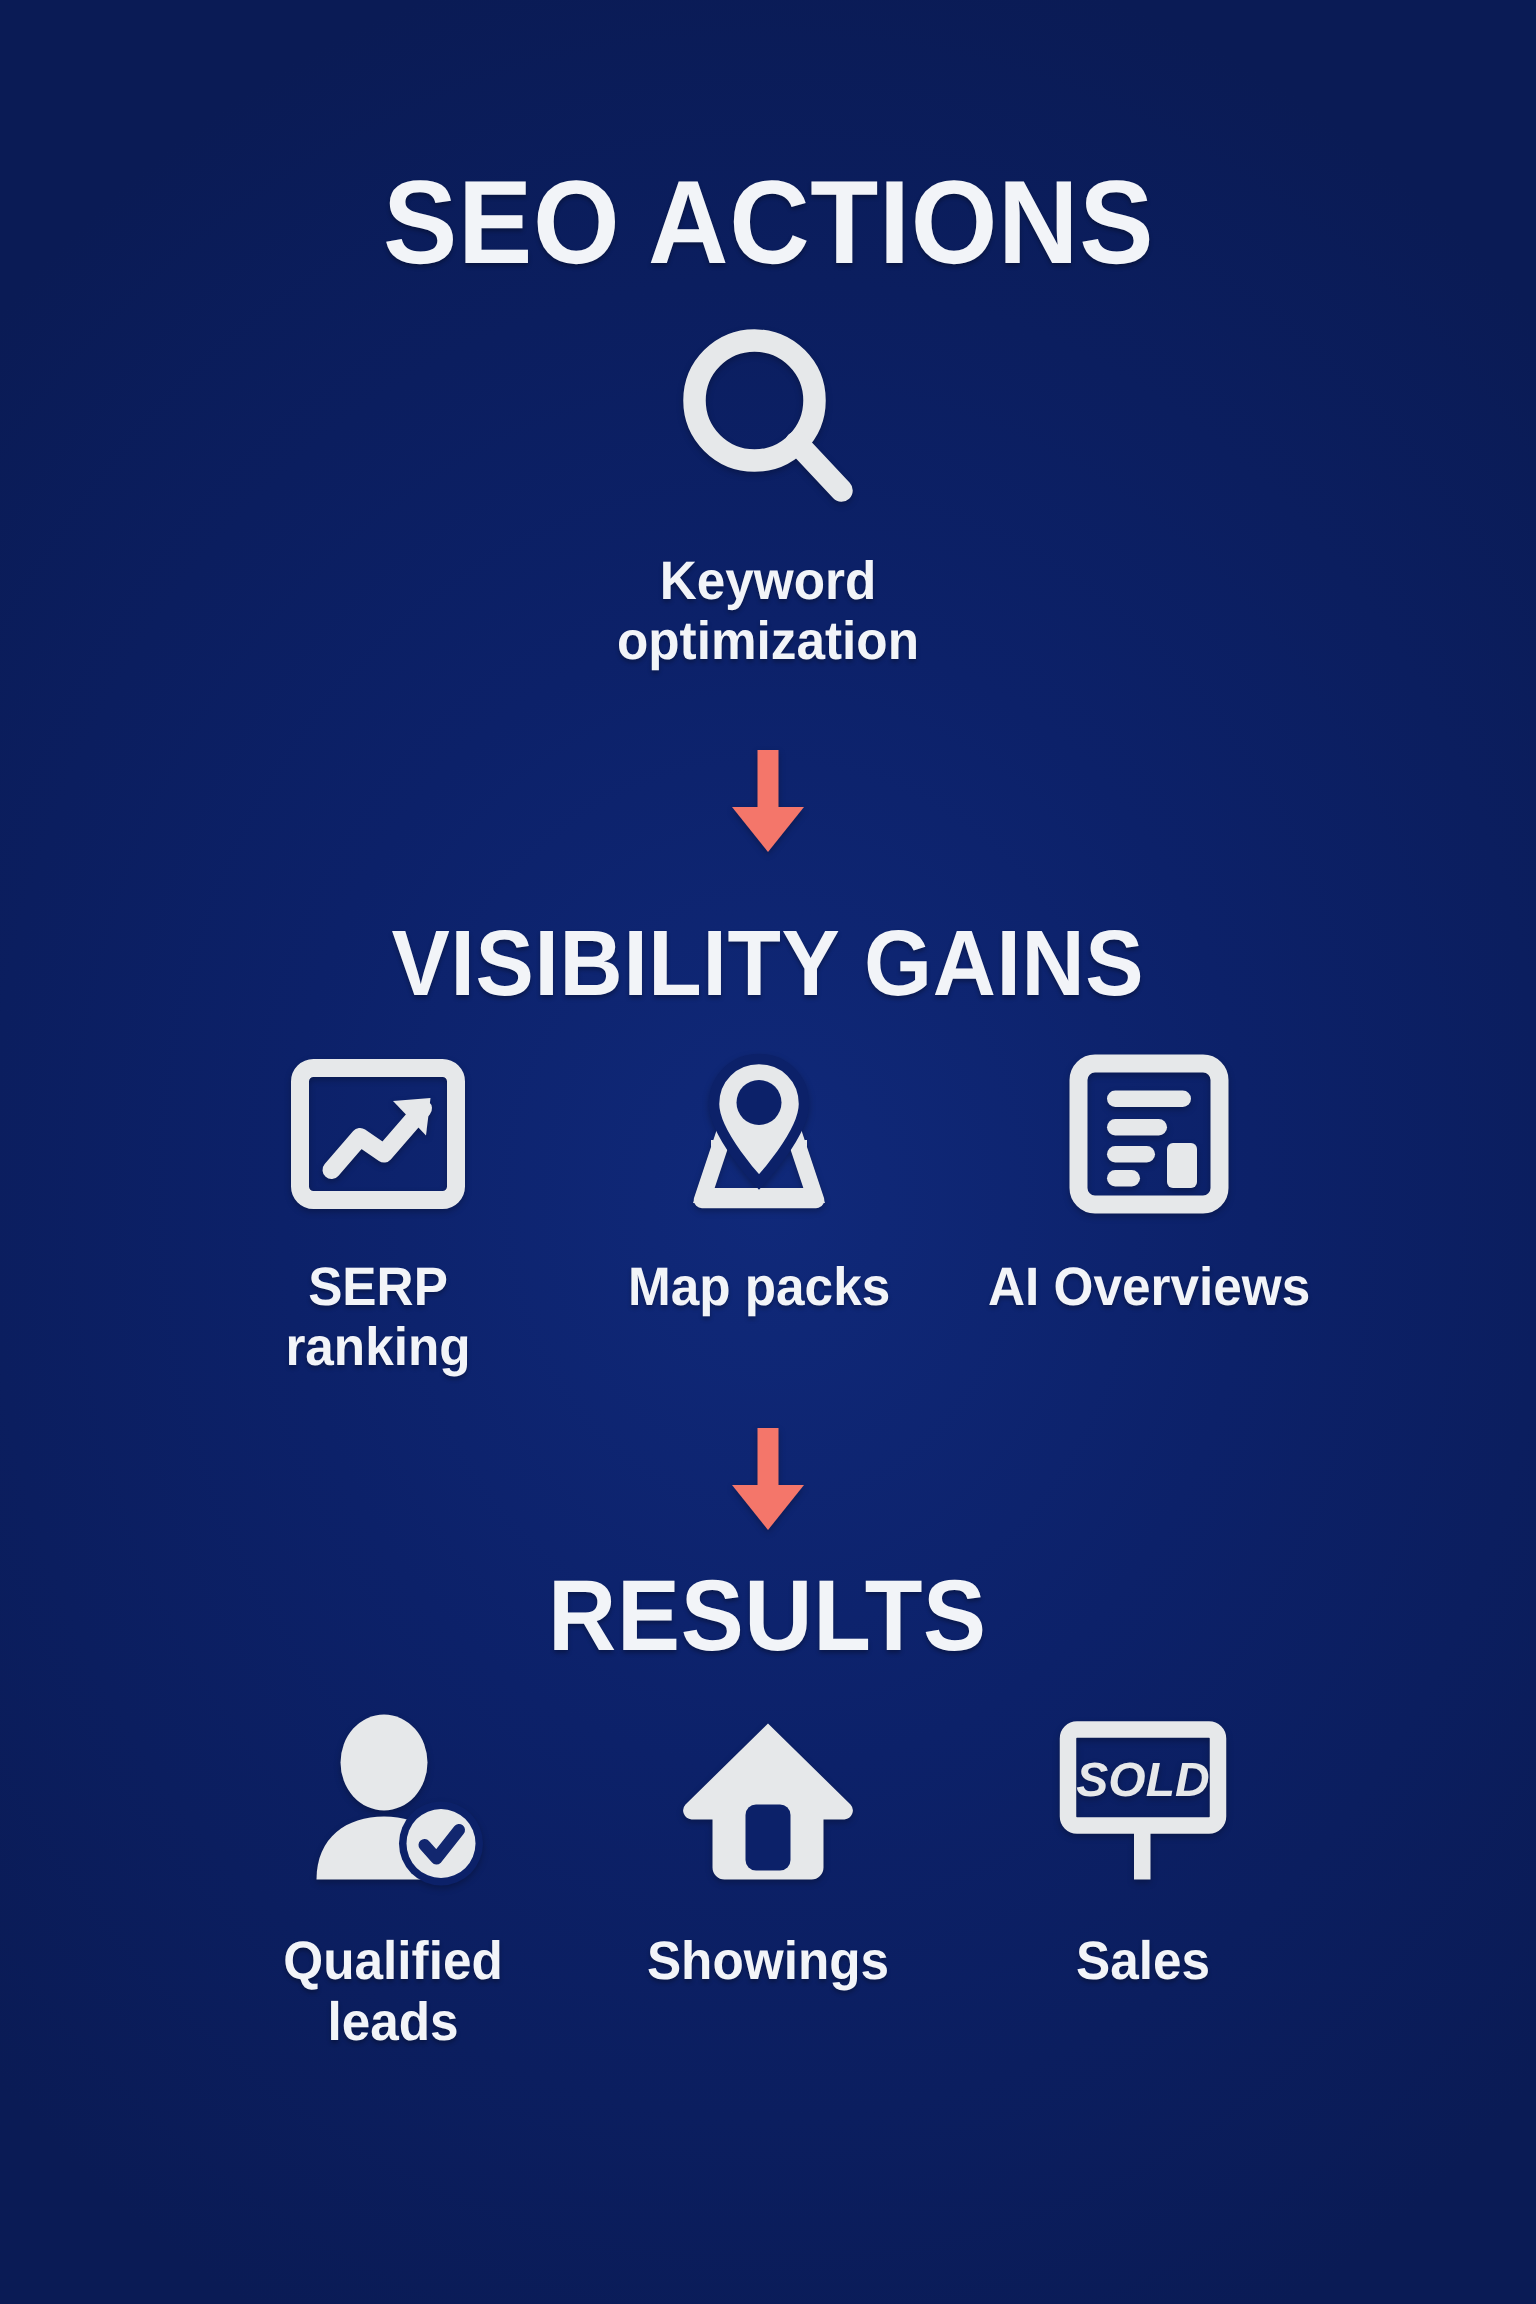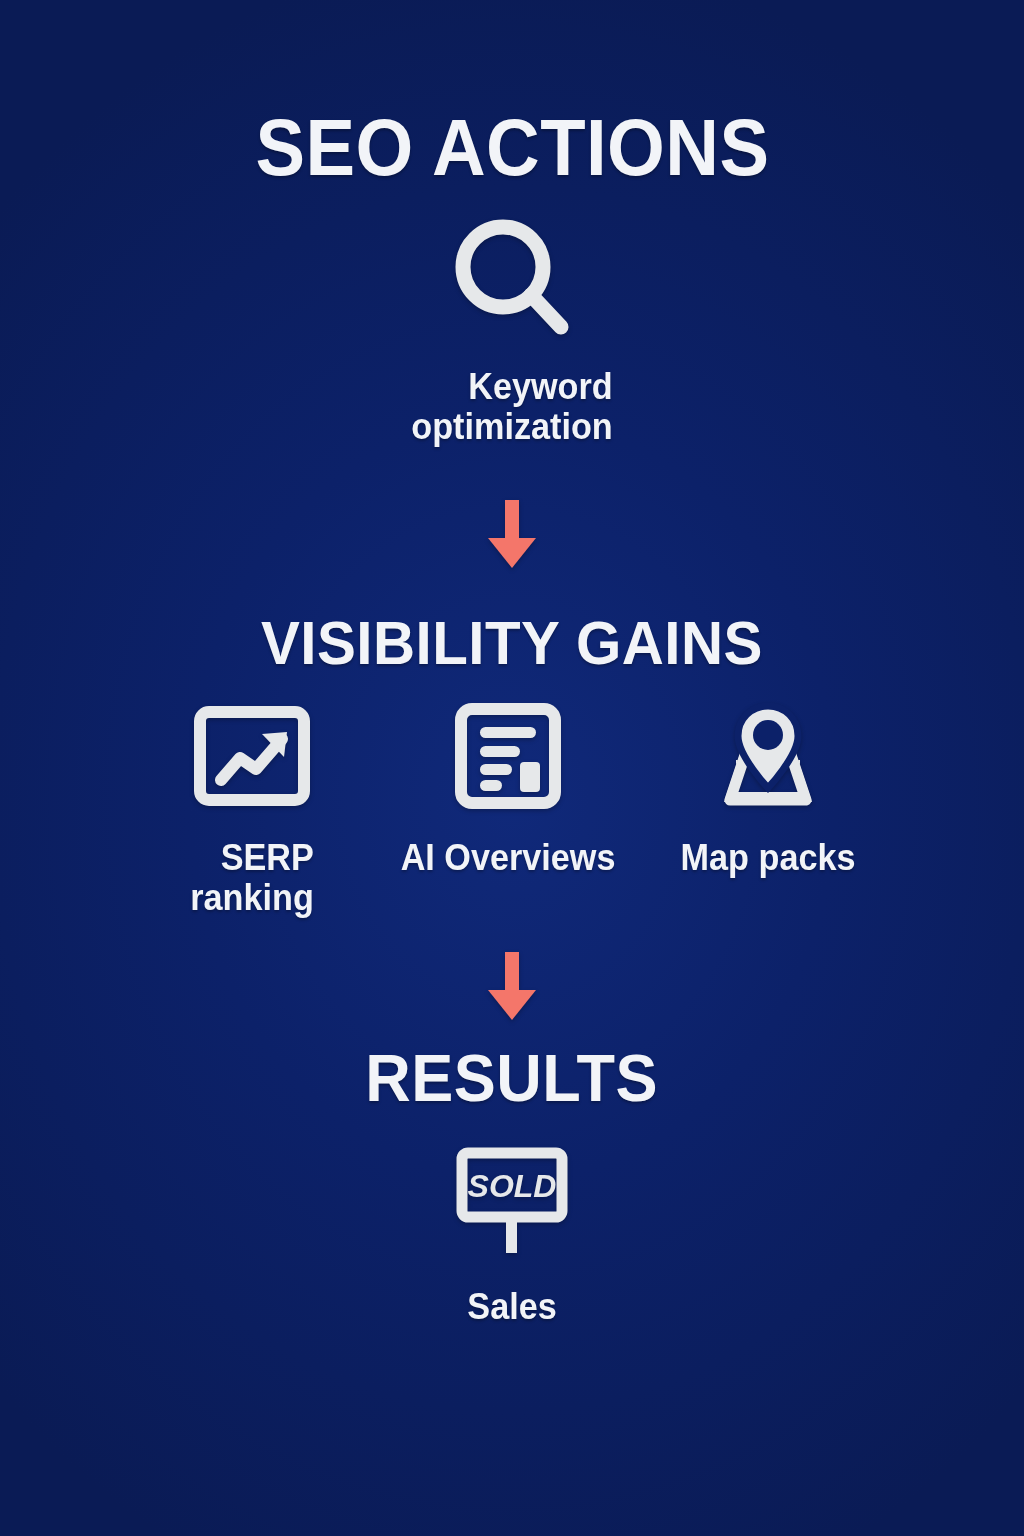"Keyword" .cell { text-align: right -> center }
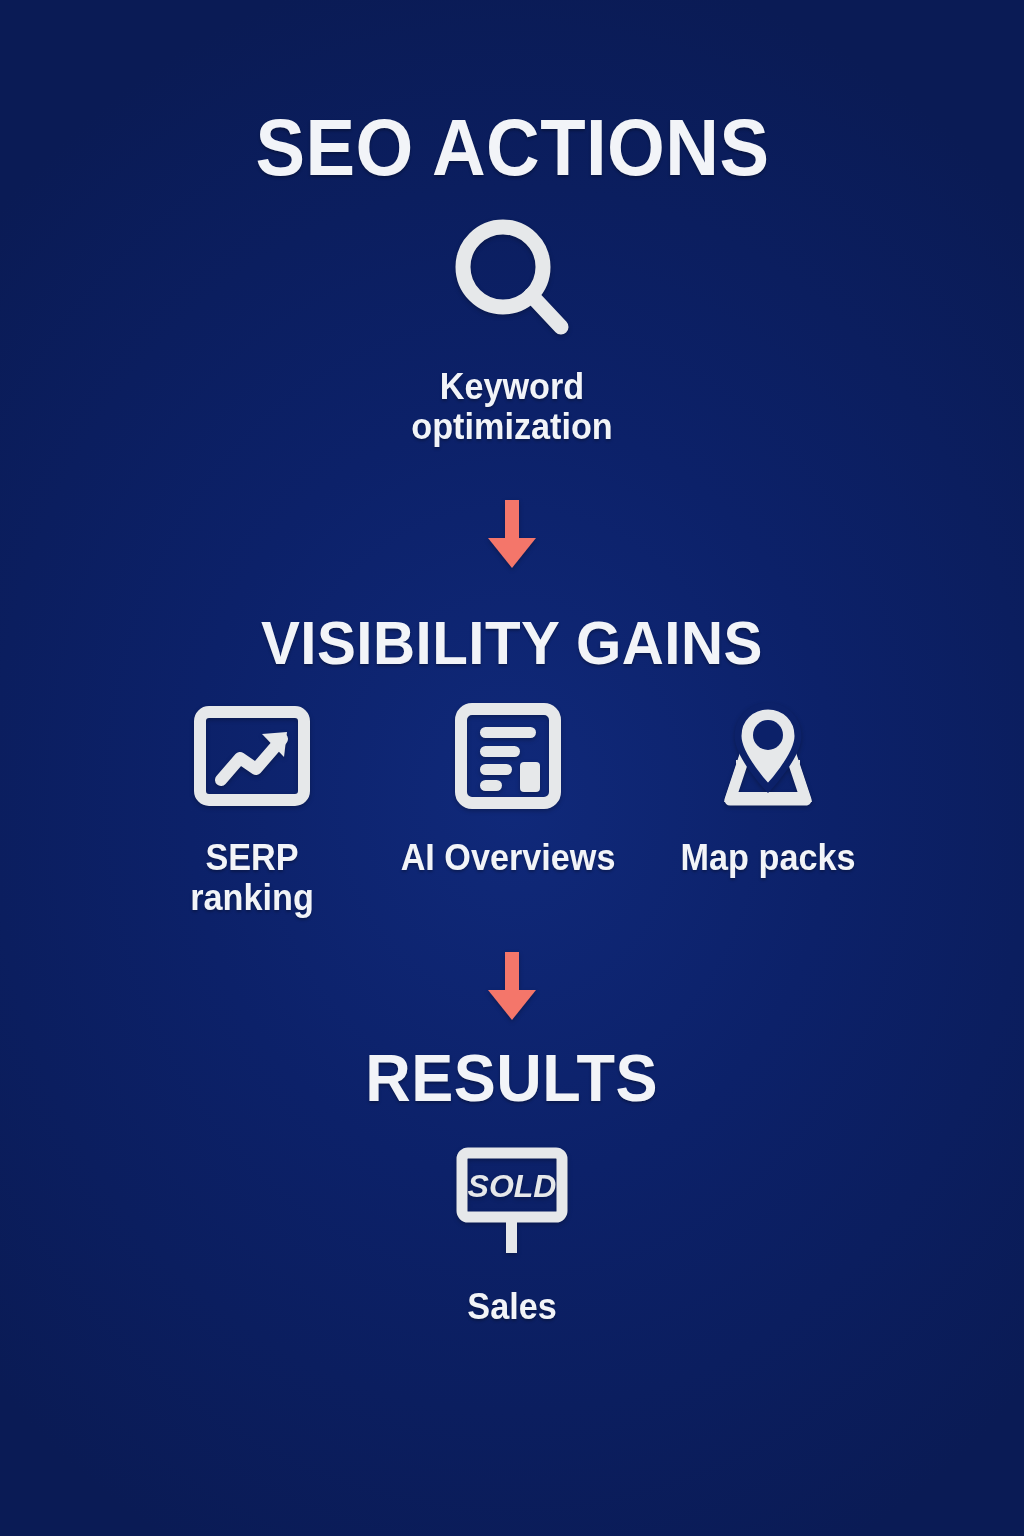"AI Overviews" div.cell { order: before "Map packs" -> after "Map packs" }
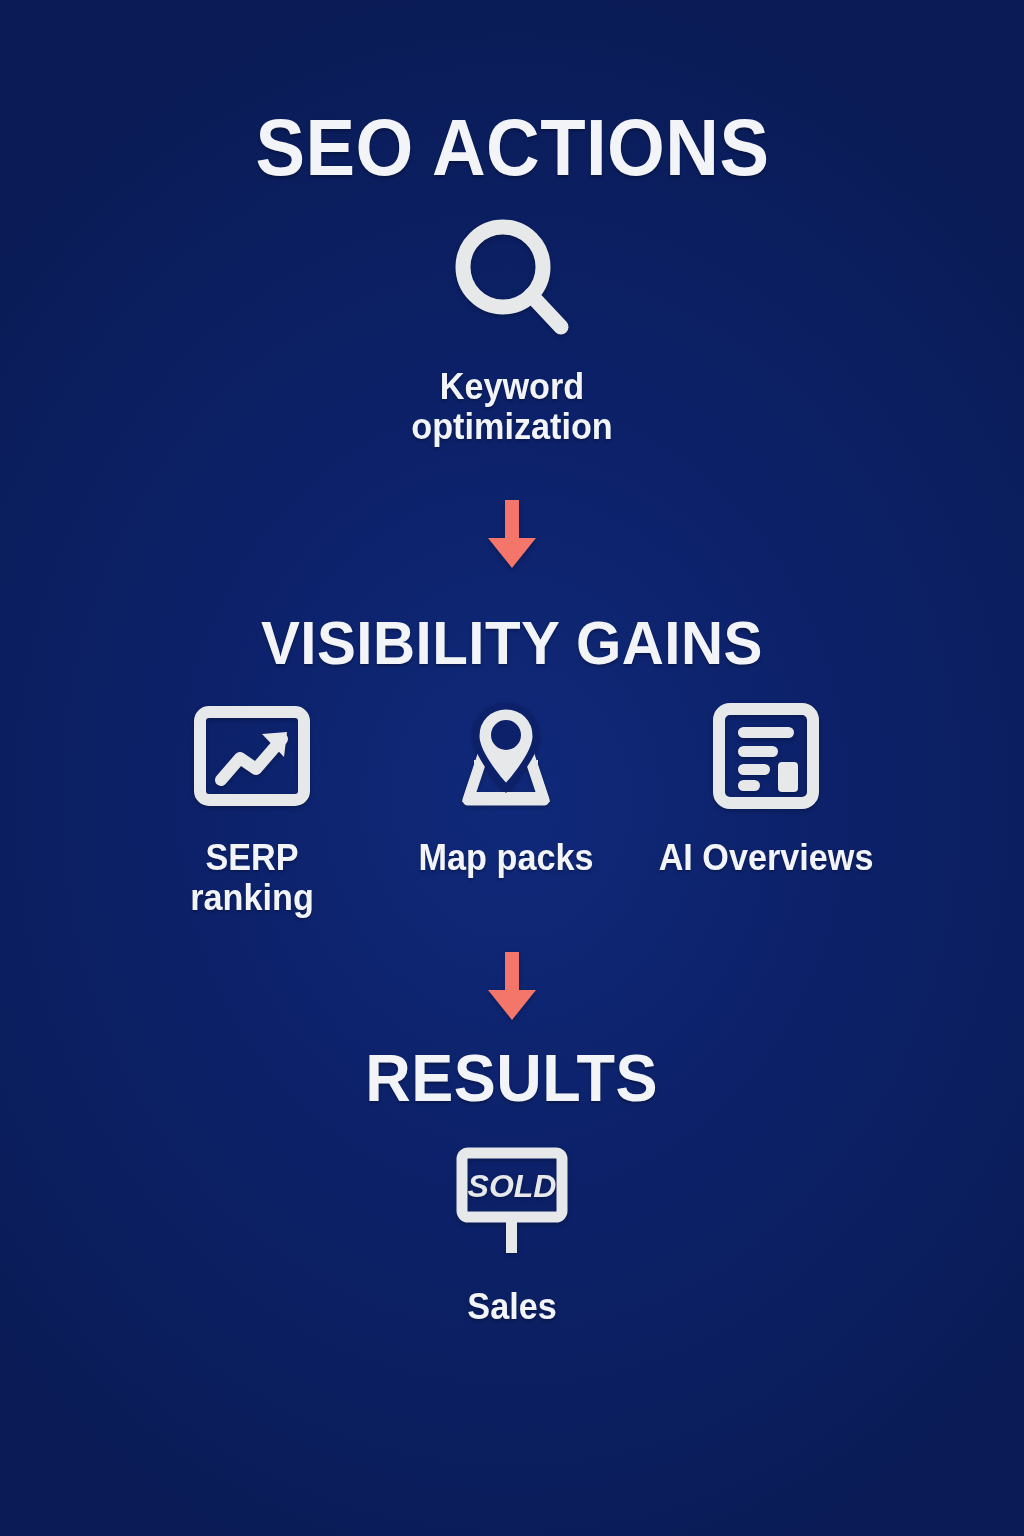"Qualified" div.cell { html: none -> <div> <div> <svg> <ellipse></ellipse> <path></path> <circle></circle> <circle></circle> <polyline></polyline> </svg> </div> <div>Qualified leads</div> </div> }
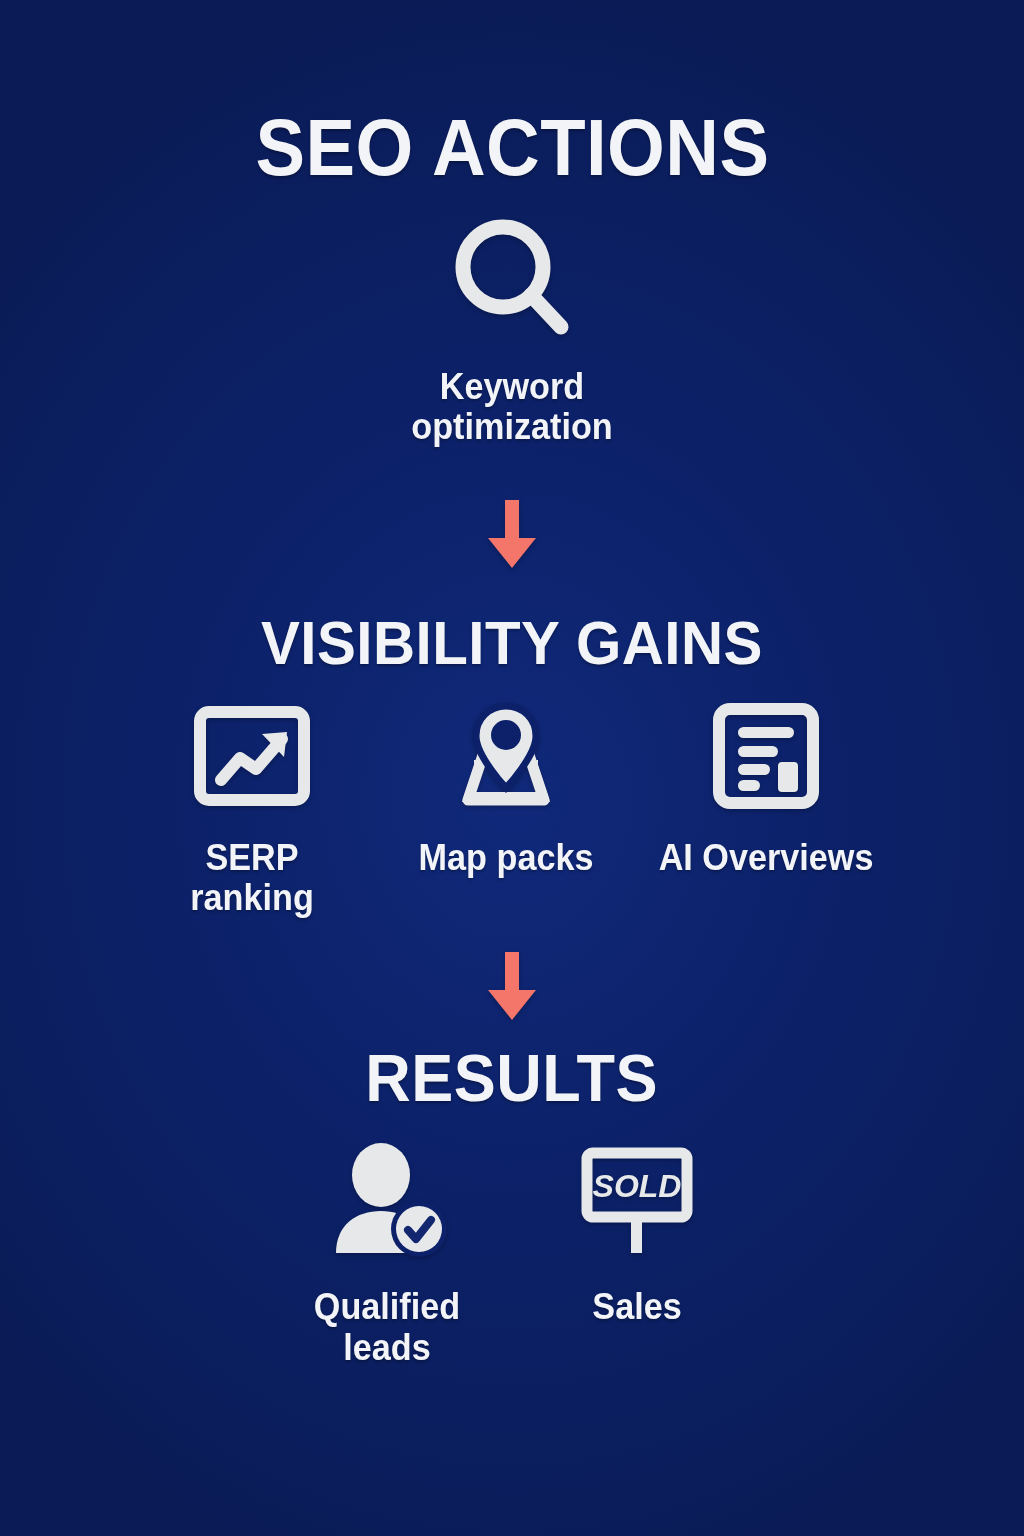"Showings" div.cell { html: none -> <div> <div> <svg> <path></path> <rect></rect> </svg> </div> <div>Showings</div> </div> }
